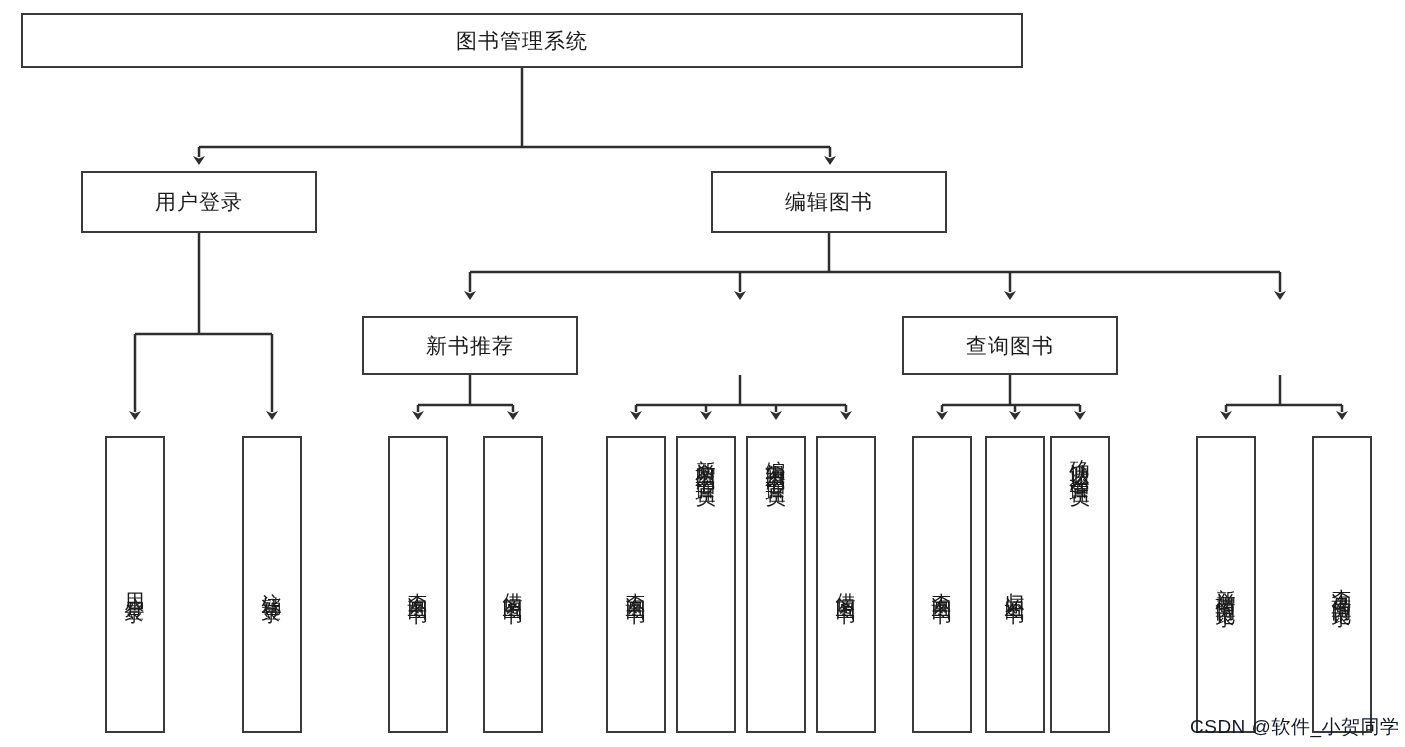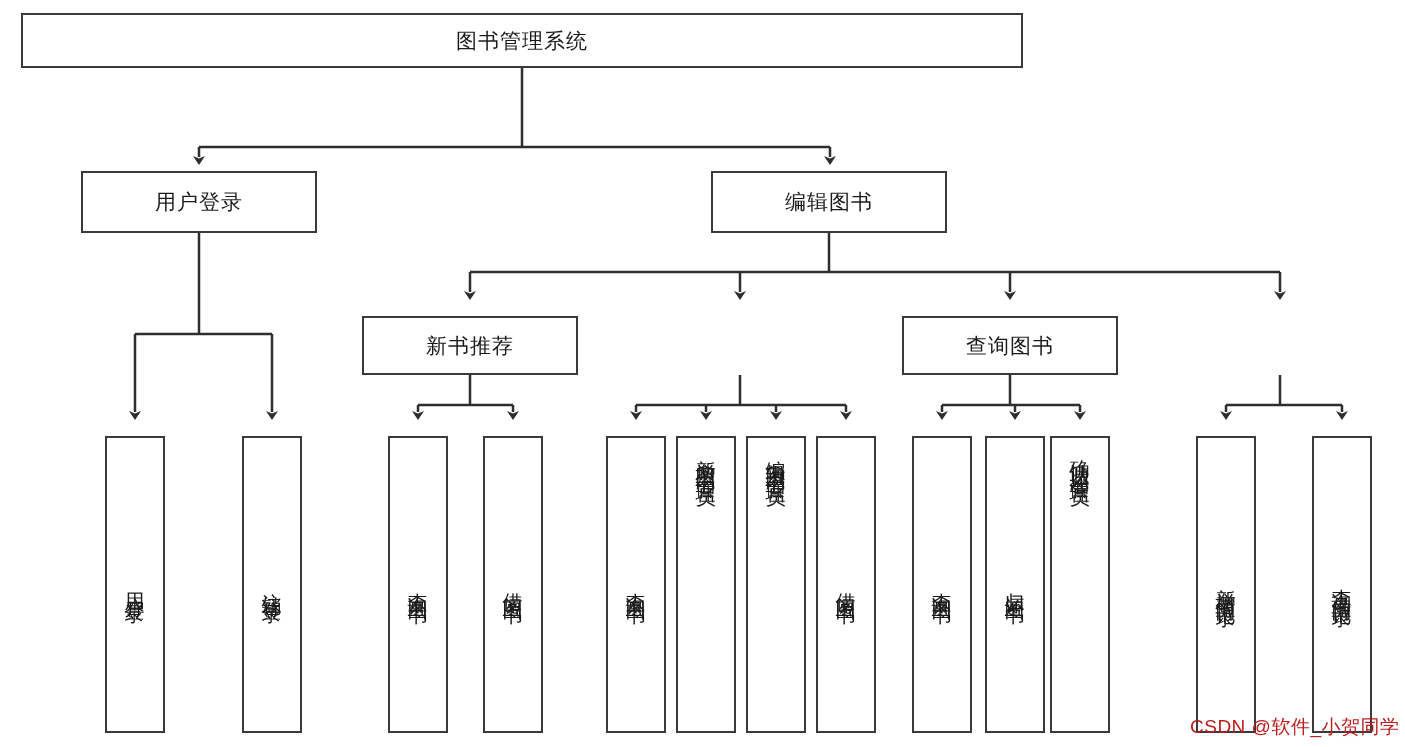"CSDN @软件_小贺同学" .watermark { color: #b91c1c -> #0f172a }
